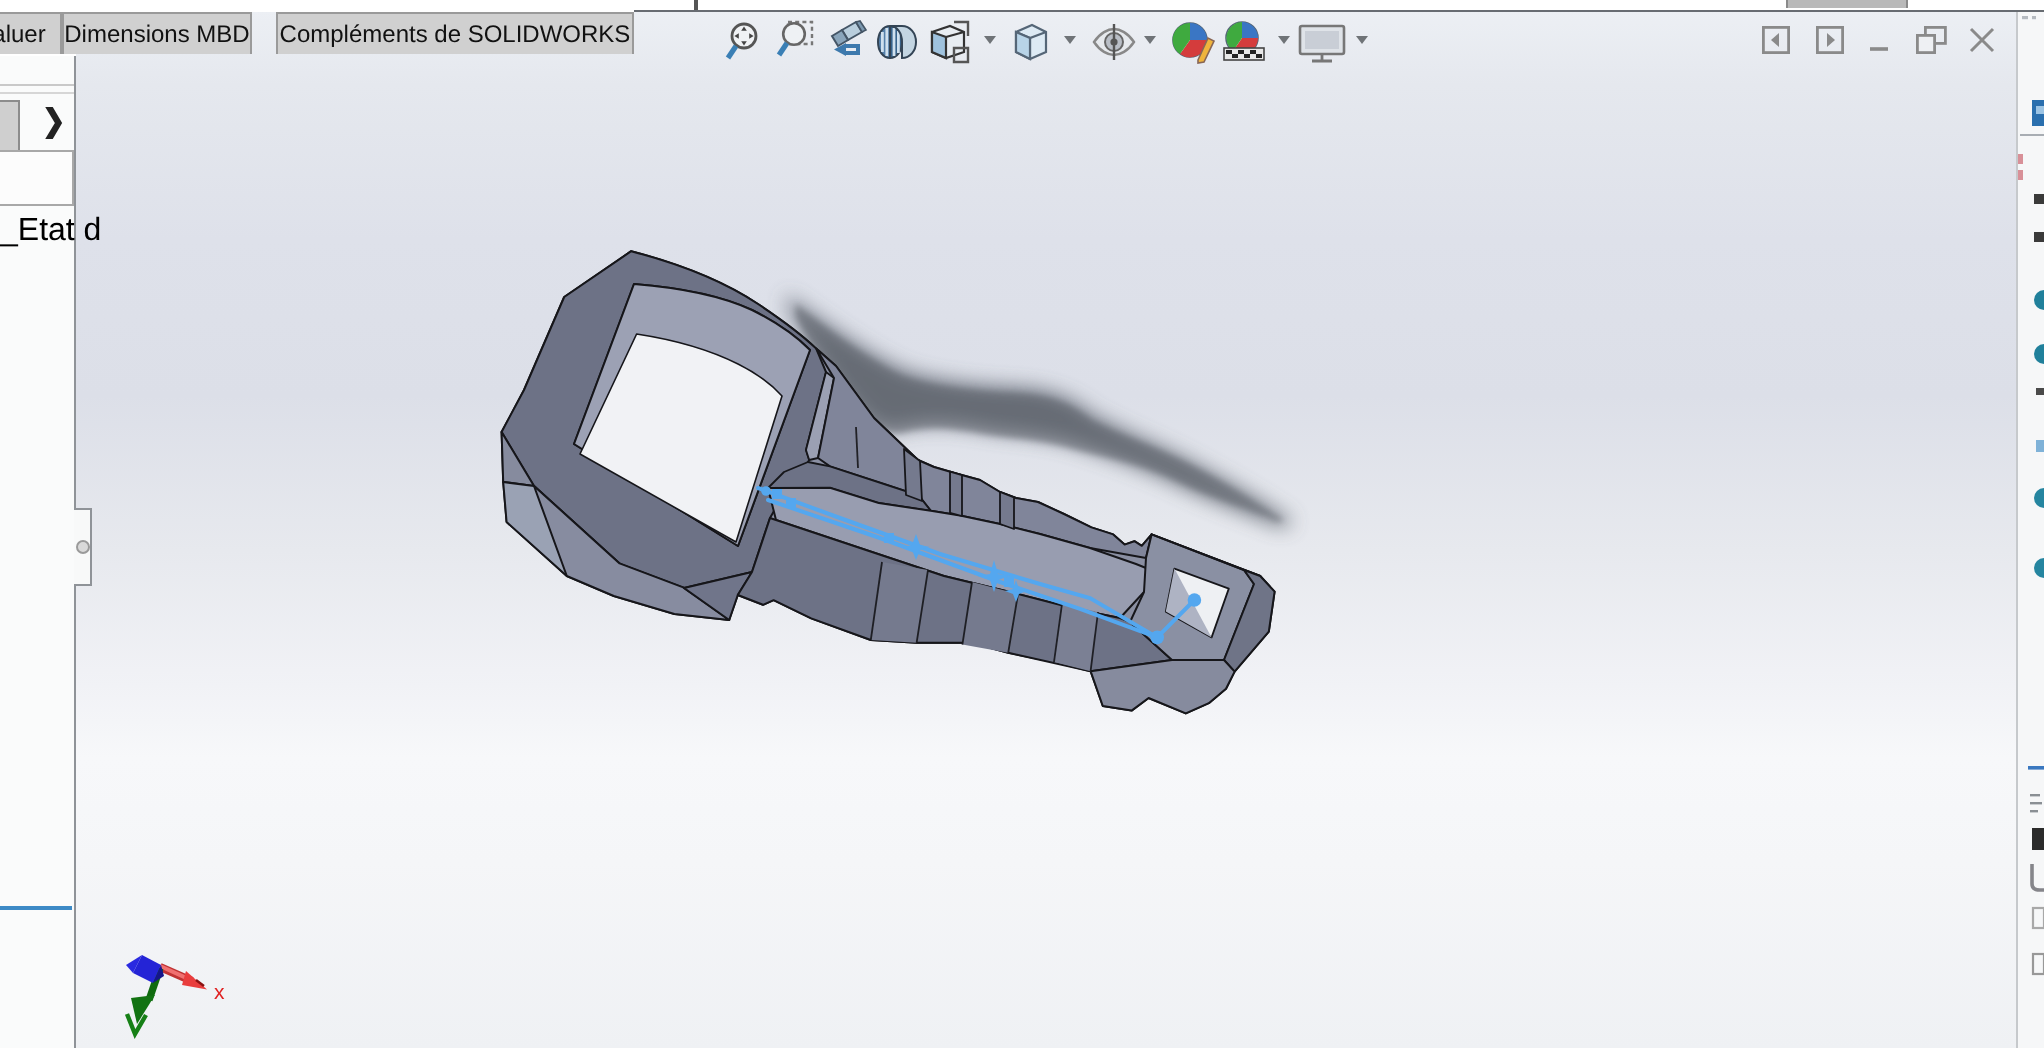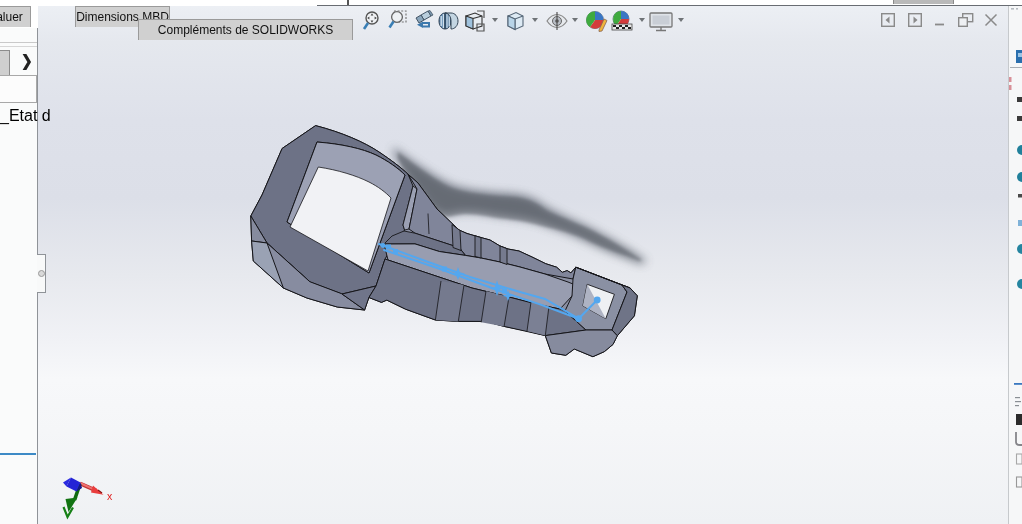"Dimensions MBD" #tab2 { margin-left: 44px -> none }
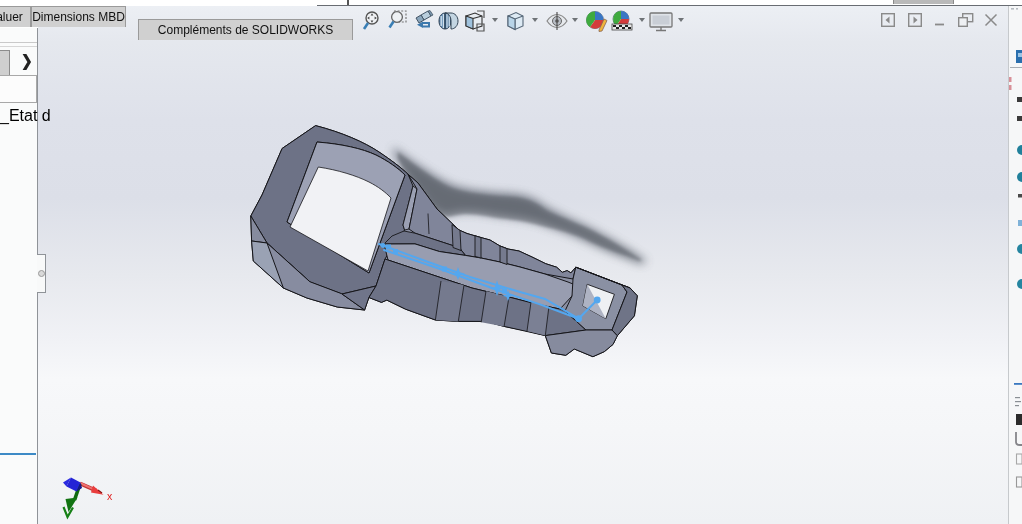"Compléments de SOLIDWORKS" #tab3 { margin-top: 13px -> none; width: 215px -> 179px }
